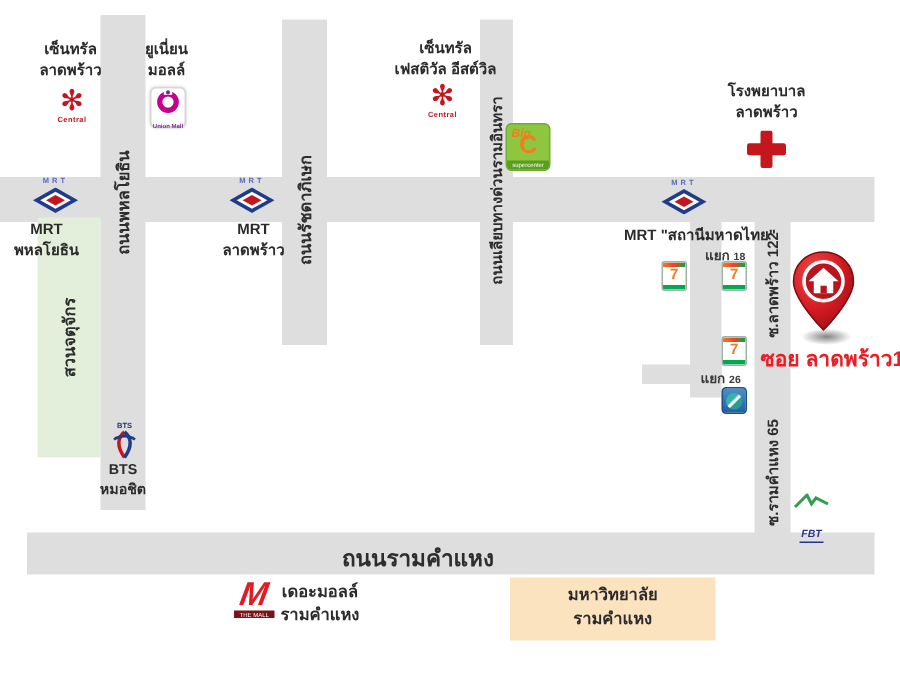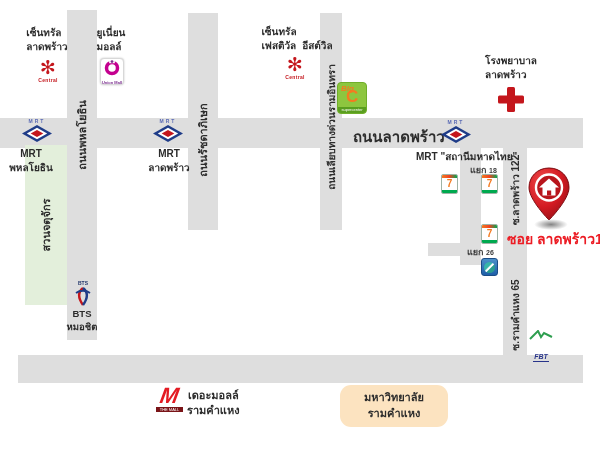"เซ็นทรัล" .lm2 { font-family: Liberation Mono, monospace -> none; text-align: left -> center }
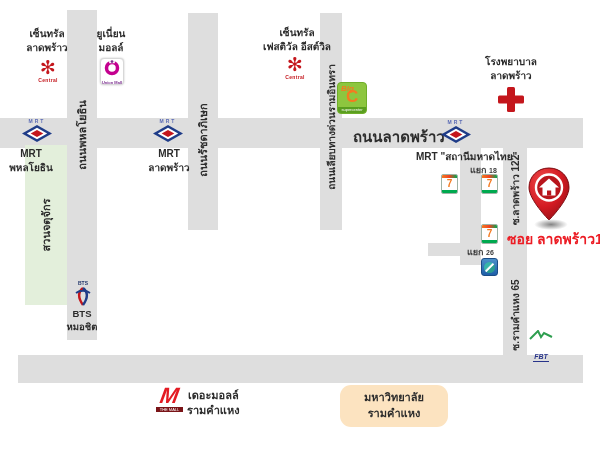"ถนนลาดพร้าว" div.hroad-label { html: <div>ถนนลาดพร้าว</div> -> none }
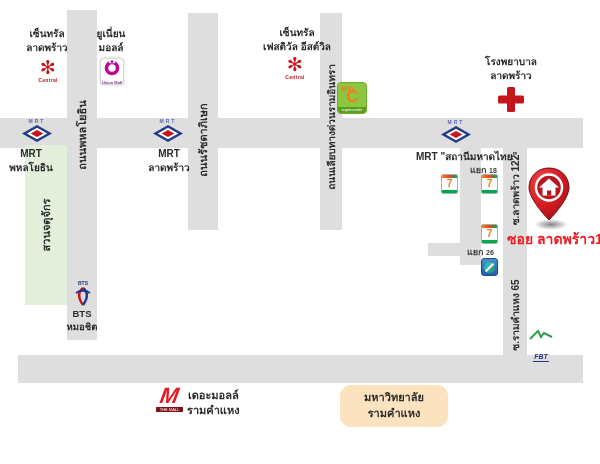"ถนนรามคำแหง" div.hroad-label { html: none -> <div>ถนนรามคำแหง</div> }
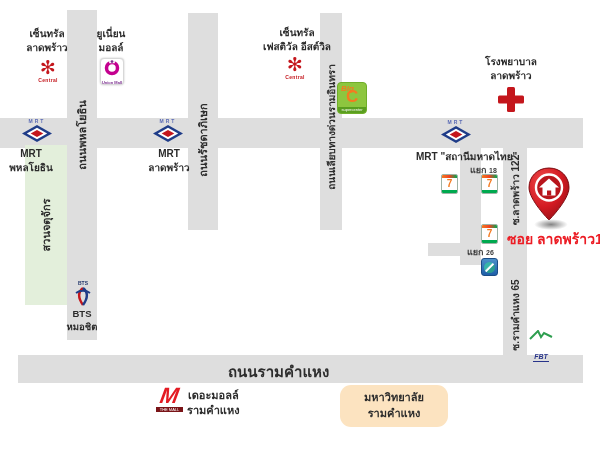"มหาวิทยาลัย" div.zone { border-radius: 11px -> none; width: 108px -> 137px }
